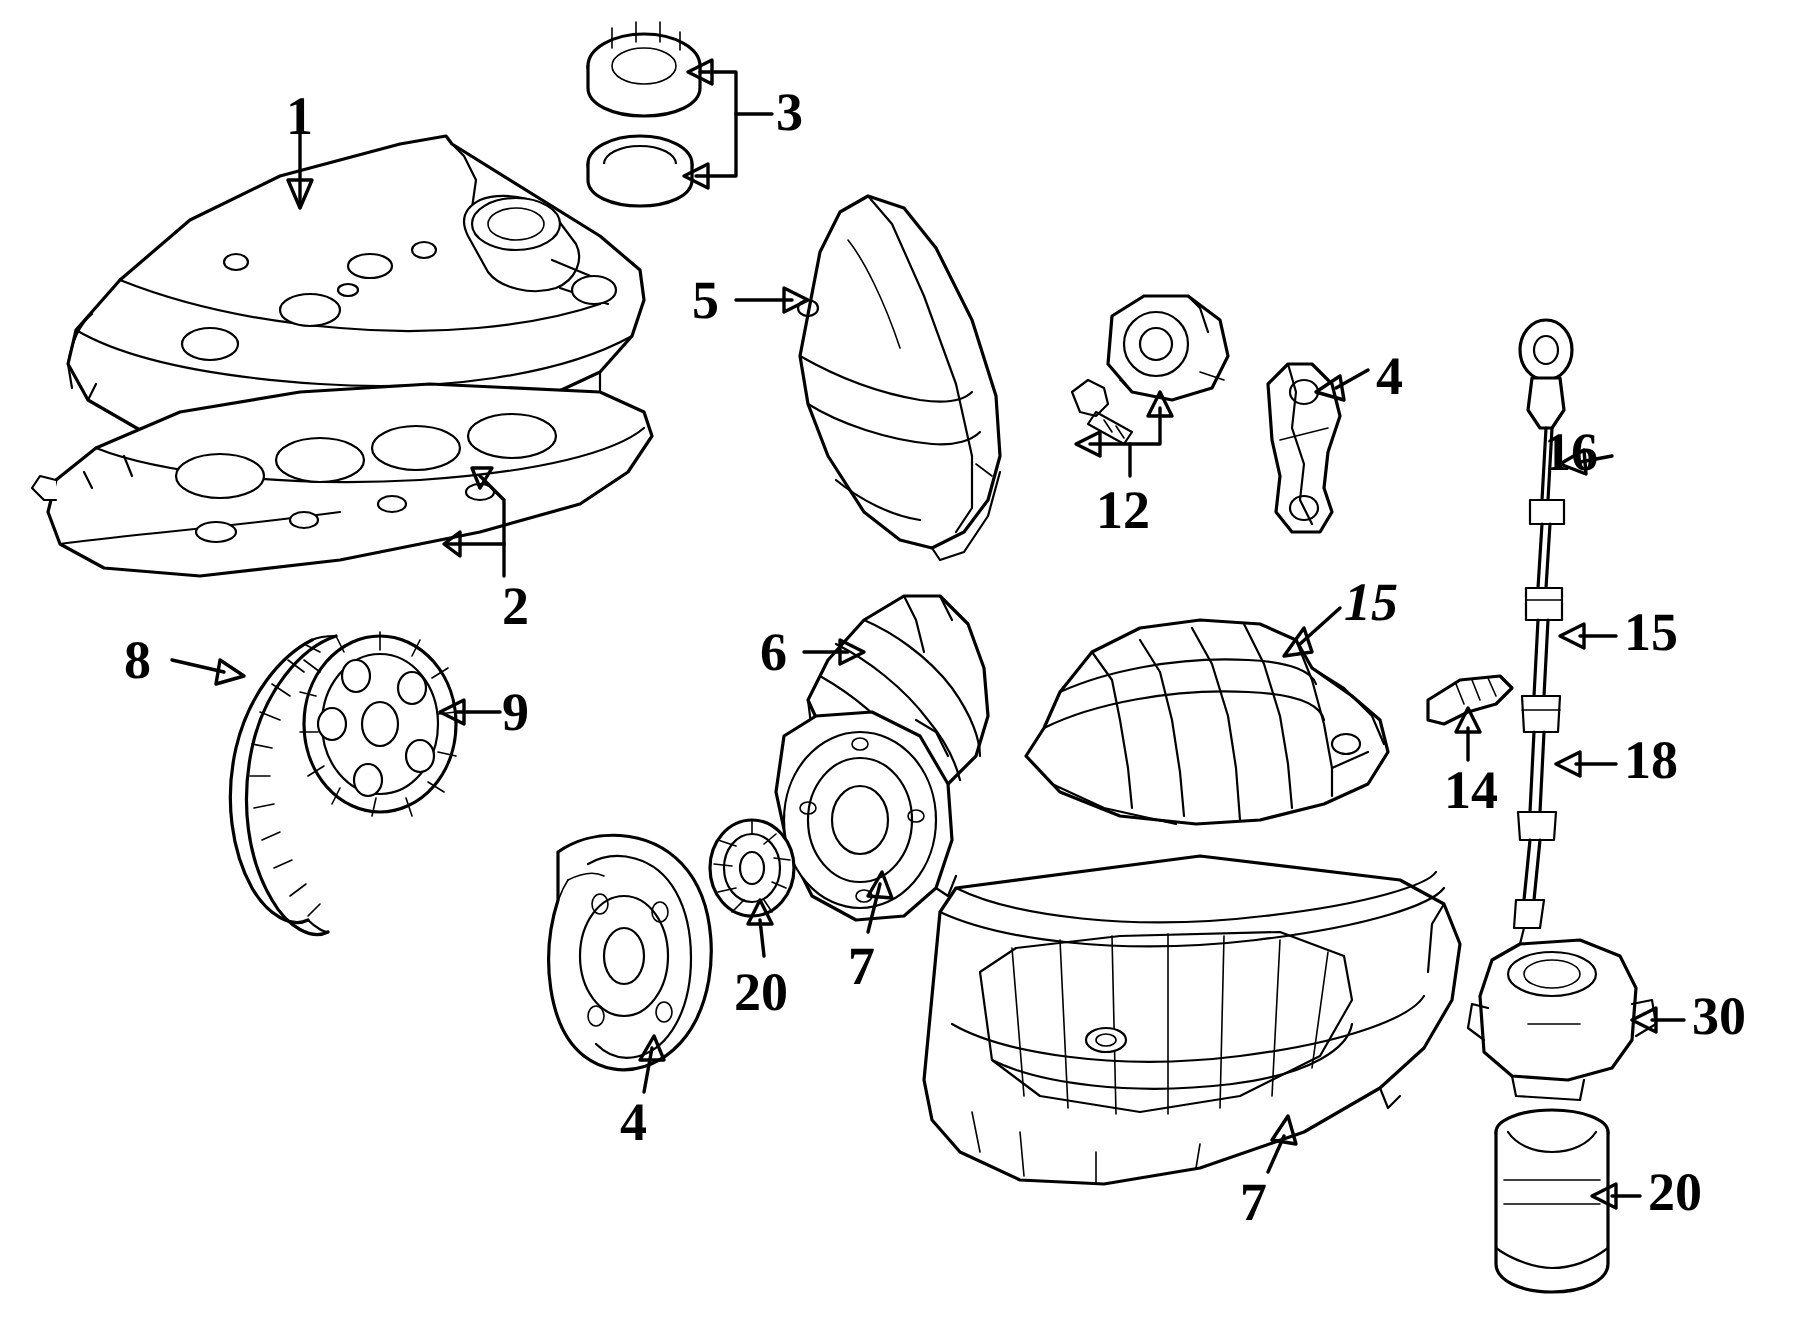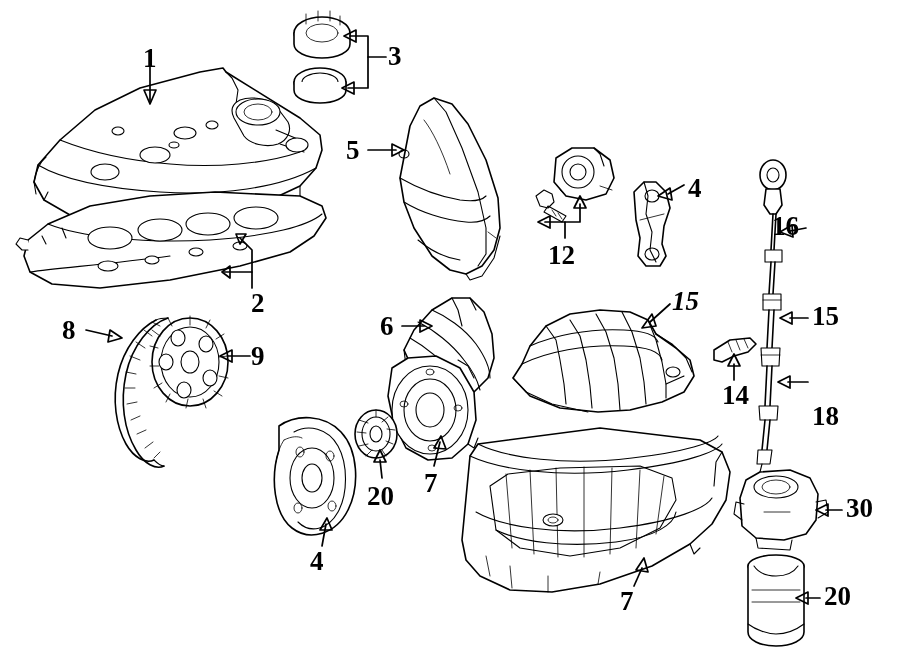"18" div.callout-label { margin-top: 36px -> none }
